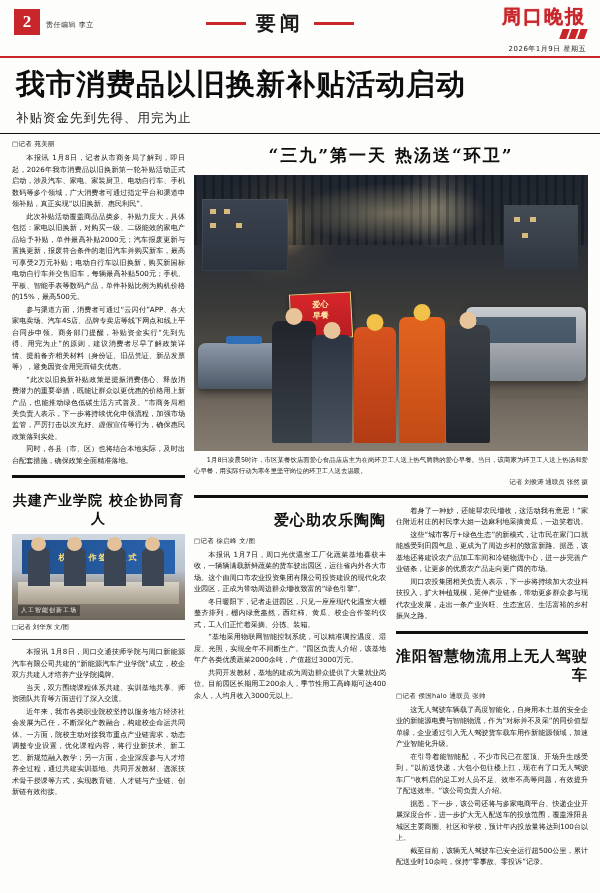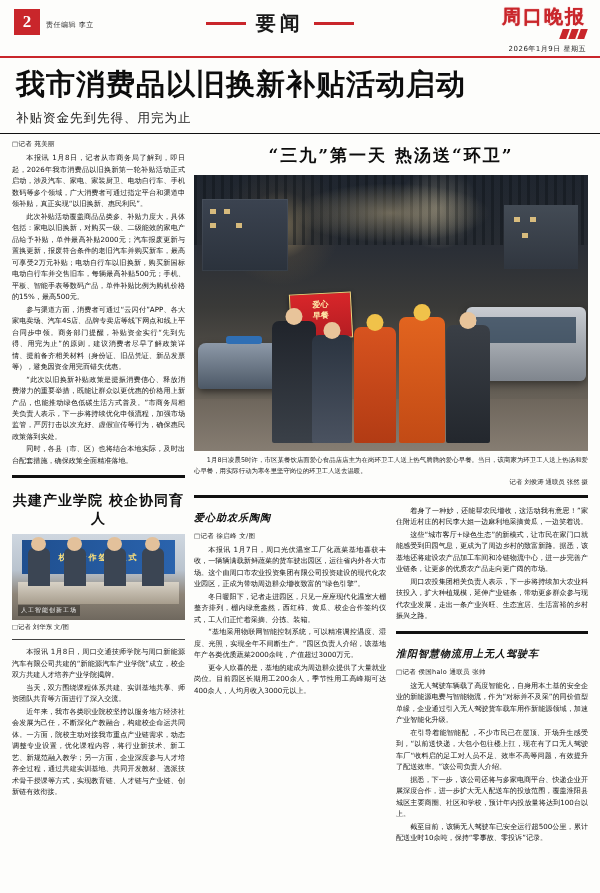"爱心助农乐陶陶" .sub-title { font-size: 10px -> 15px; font-style: italic -> none; text-align: left -> right }
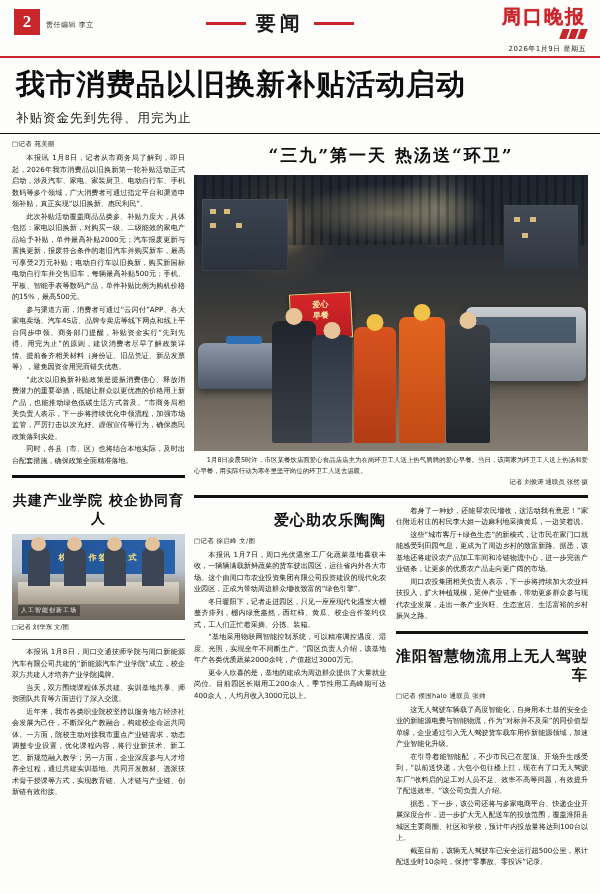"更令人欣喜的是，基地的建成为周边群众提供了大量就业岗位。目前园区长期用工200余" p.para { text: 更令人欣喜的是 -> 共同开发教材 }
